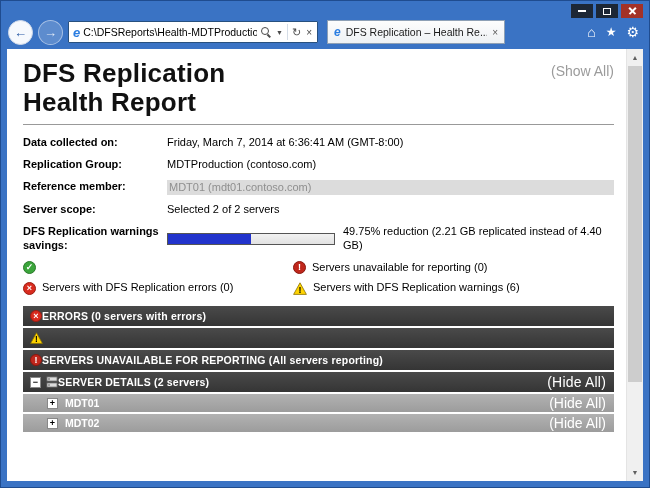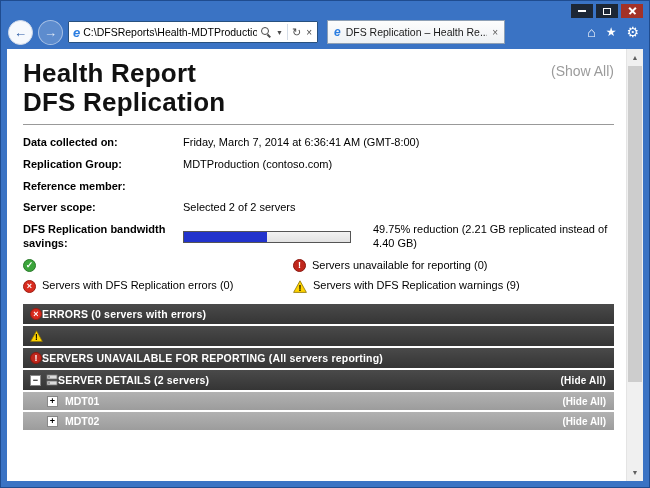"Health Report" div { order: before "DFS Replication" -> after "DFS Replication" }
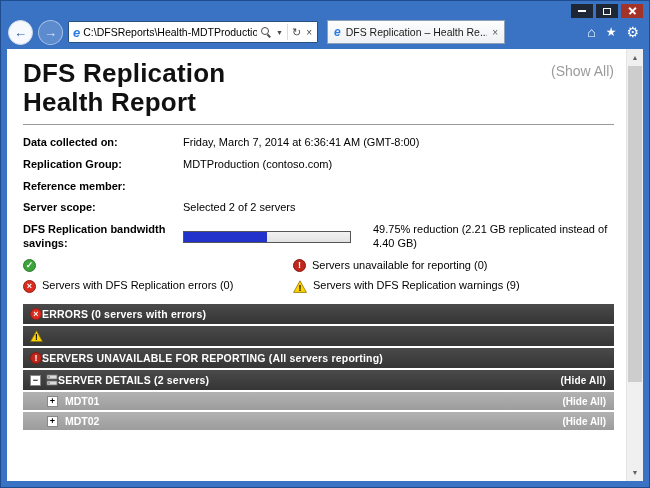"Data collected on:" .flabel { width: 160px -> 144px }
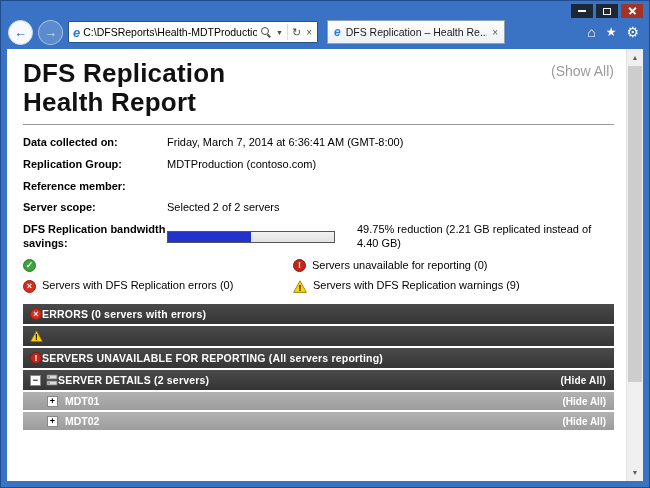"MDT01 (mdt01.contoso.com)" span.fvalue { html: none -> <span>MDT01 (mdt01.contoso.com)</span> }
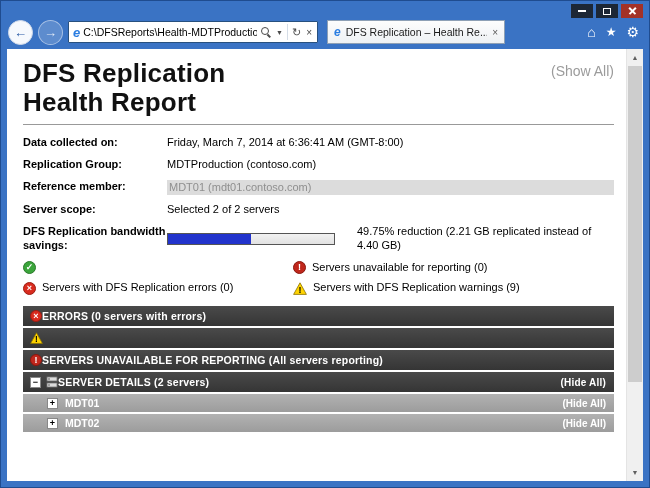"DFS Replication bandwidth savings:" span.flabel { text: bandwidth -> warnings }
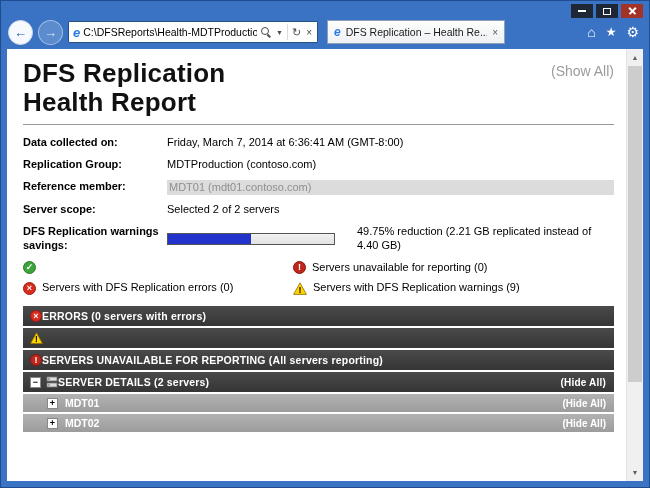"49.75% reduction (2.21 GB replicated" .bw-value { gap: 22px -> 8px }
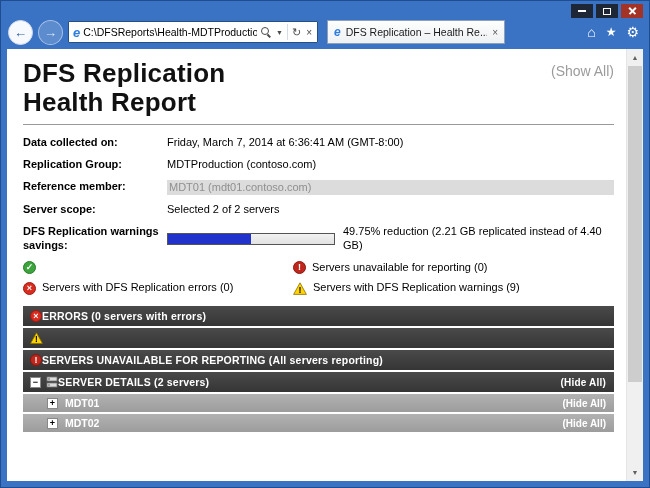"Servers with DFS Replication warnings" span { text: 9 -> 6 }
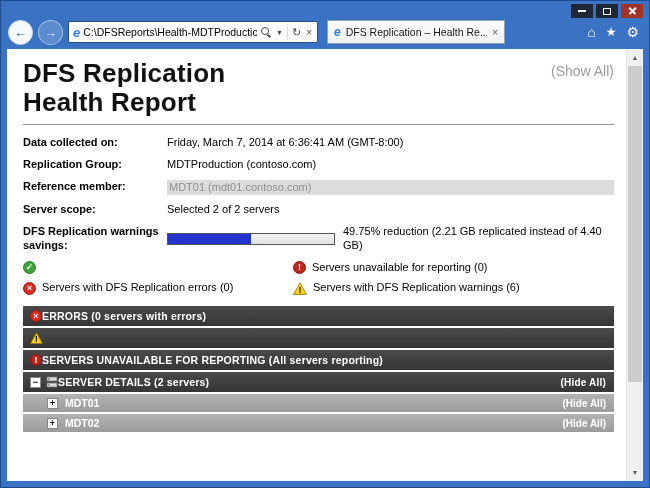"(Hide All)" .action { font-size: 10px -> 14px; font-weight: bold -> normal }
